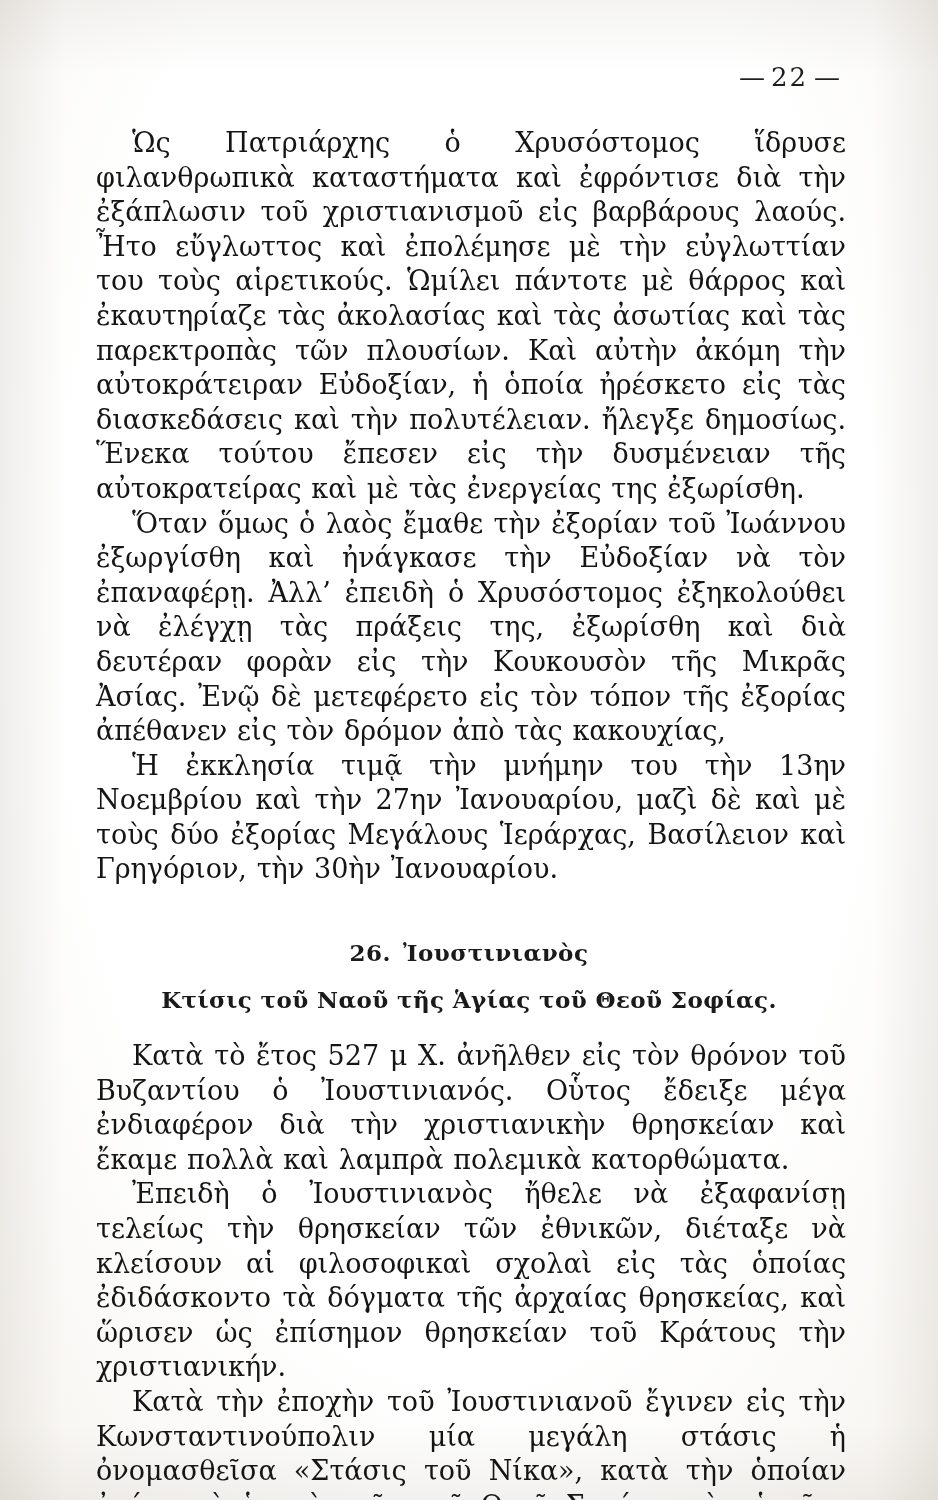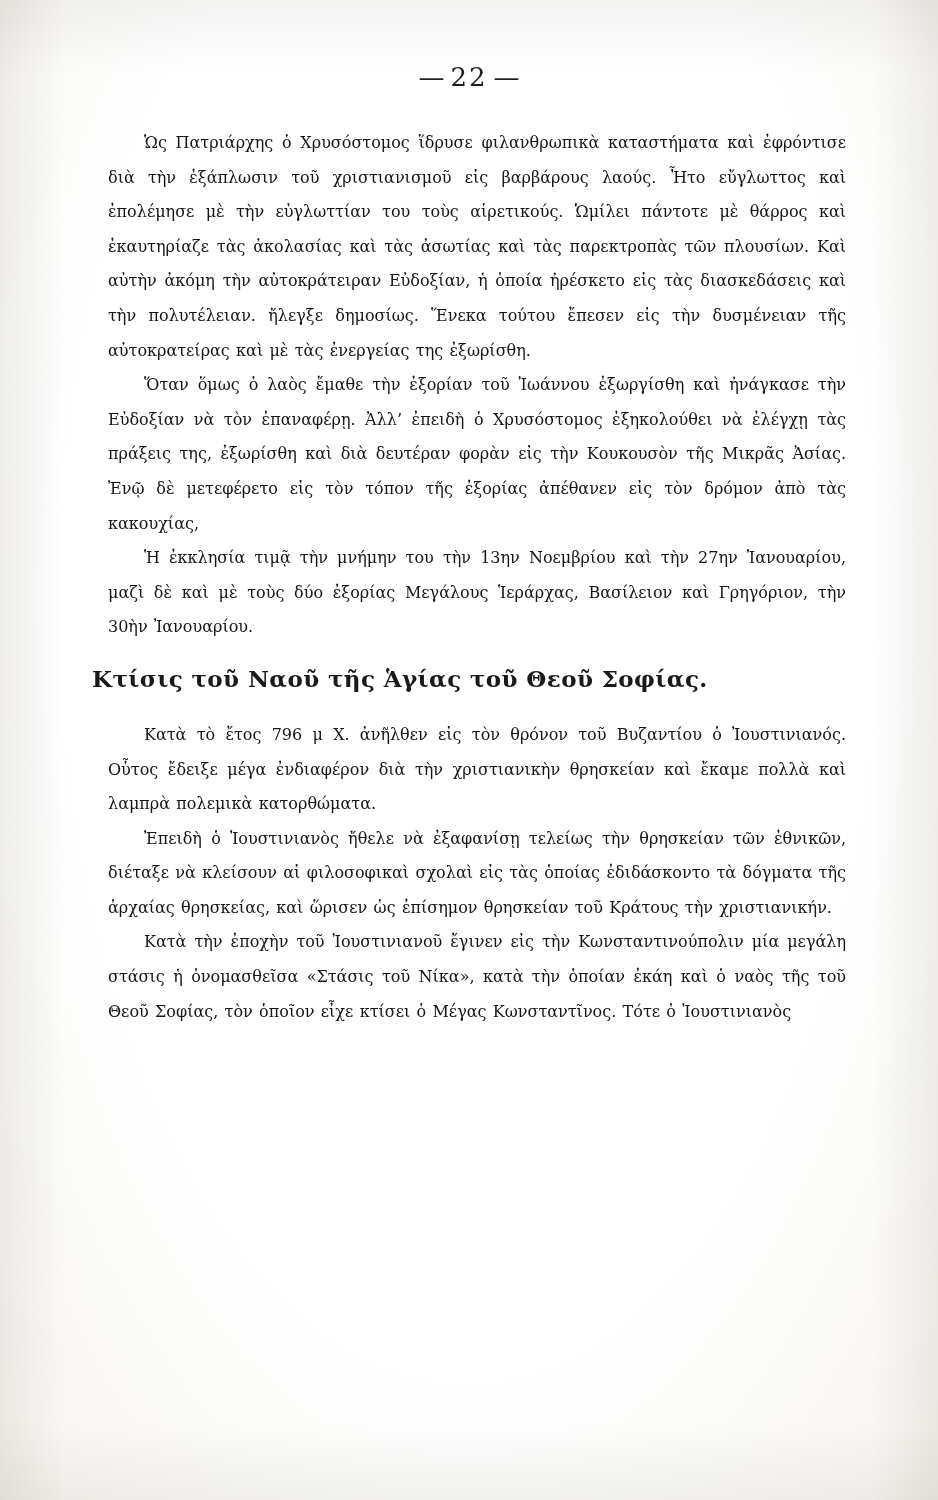"— 22 —" .page-number { text-align: center -> right }
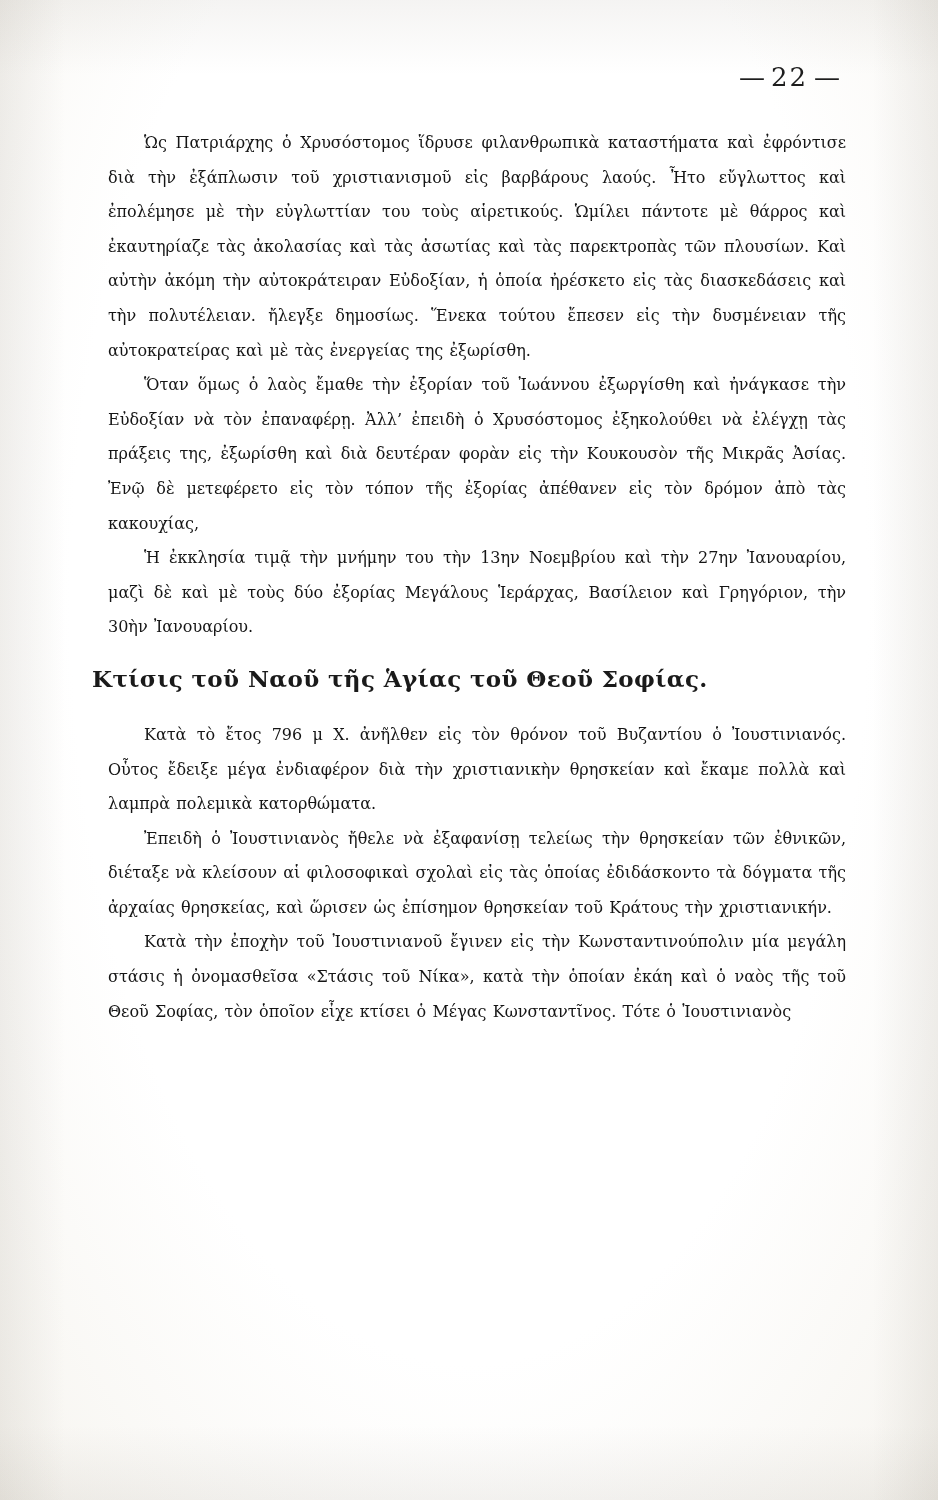"Ὡς Πατριάρχης ὁ Χρυσόστομος ἵδρυσε" p.body-par { font-size: 16px -> 27px; margin: 0 0 0 16px -> 0 0 0 4px }
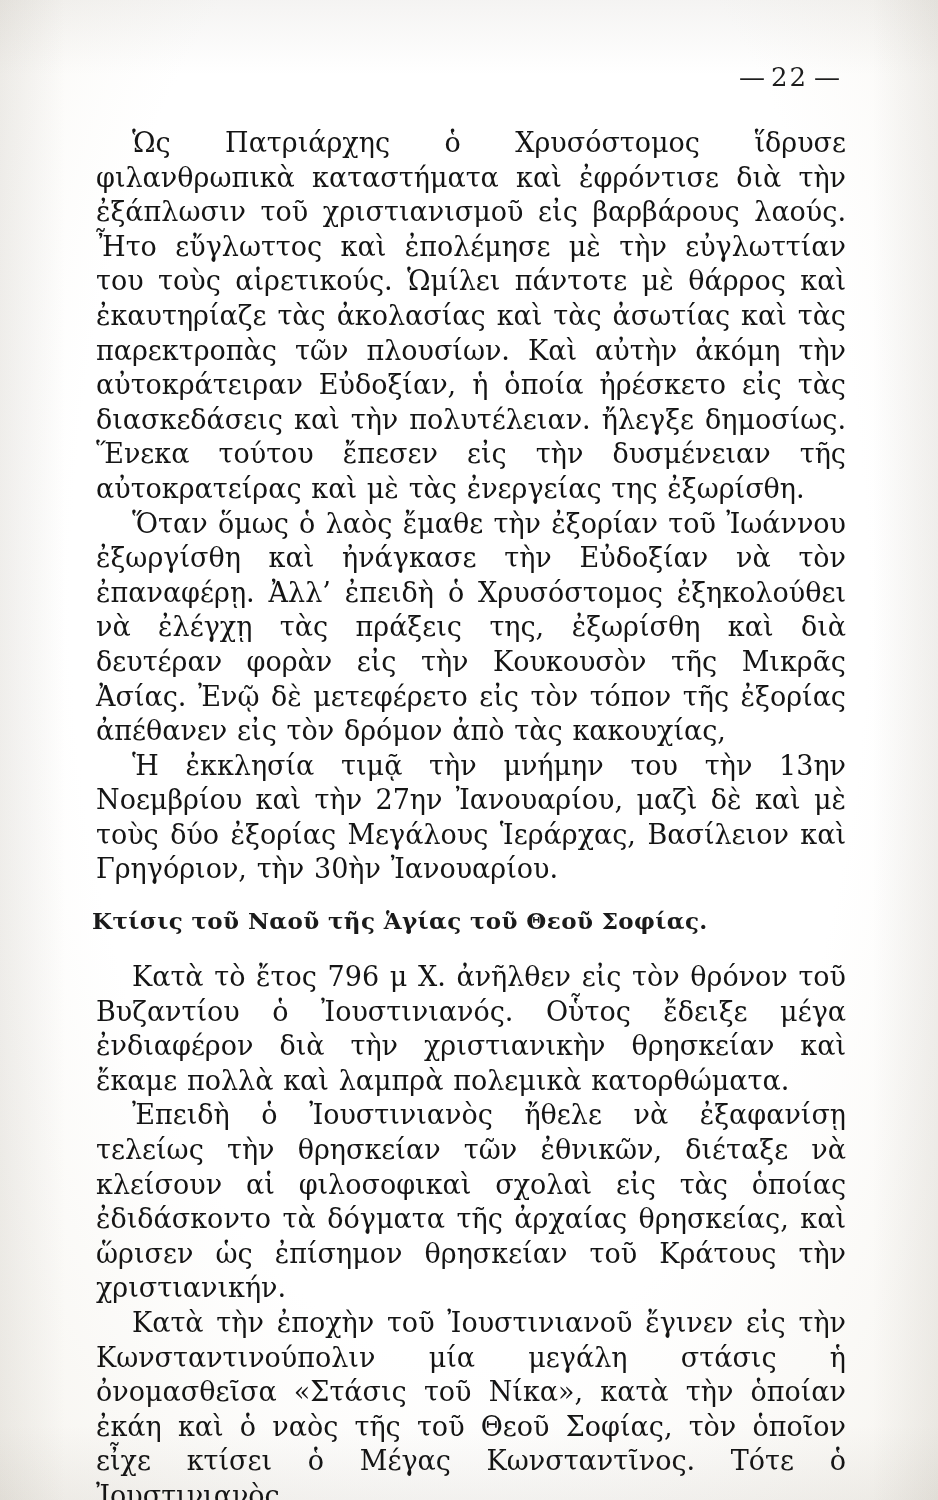"26. Ἰουστινιανὸς" div.section-number-title { html: none -> <div> <span>26.</span><span>Ἰουστινιανὸς</span> </div> }
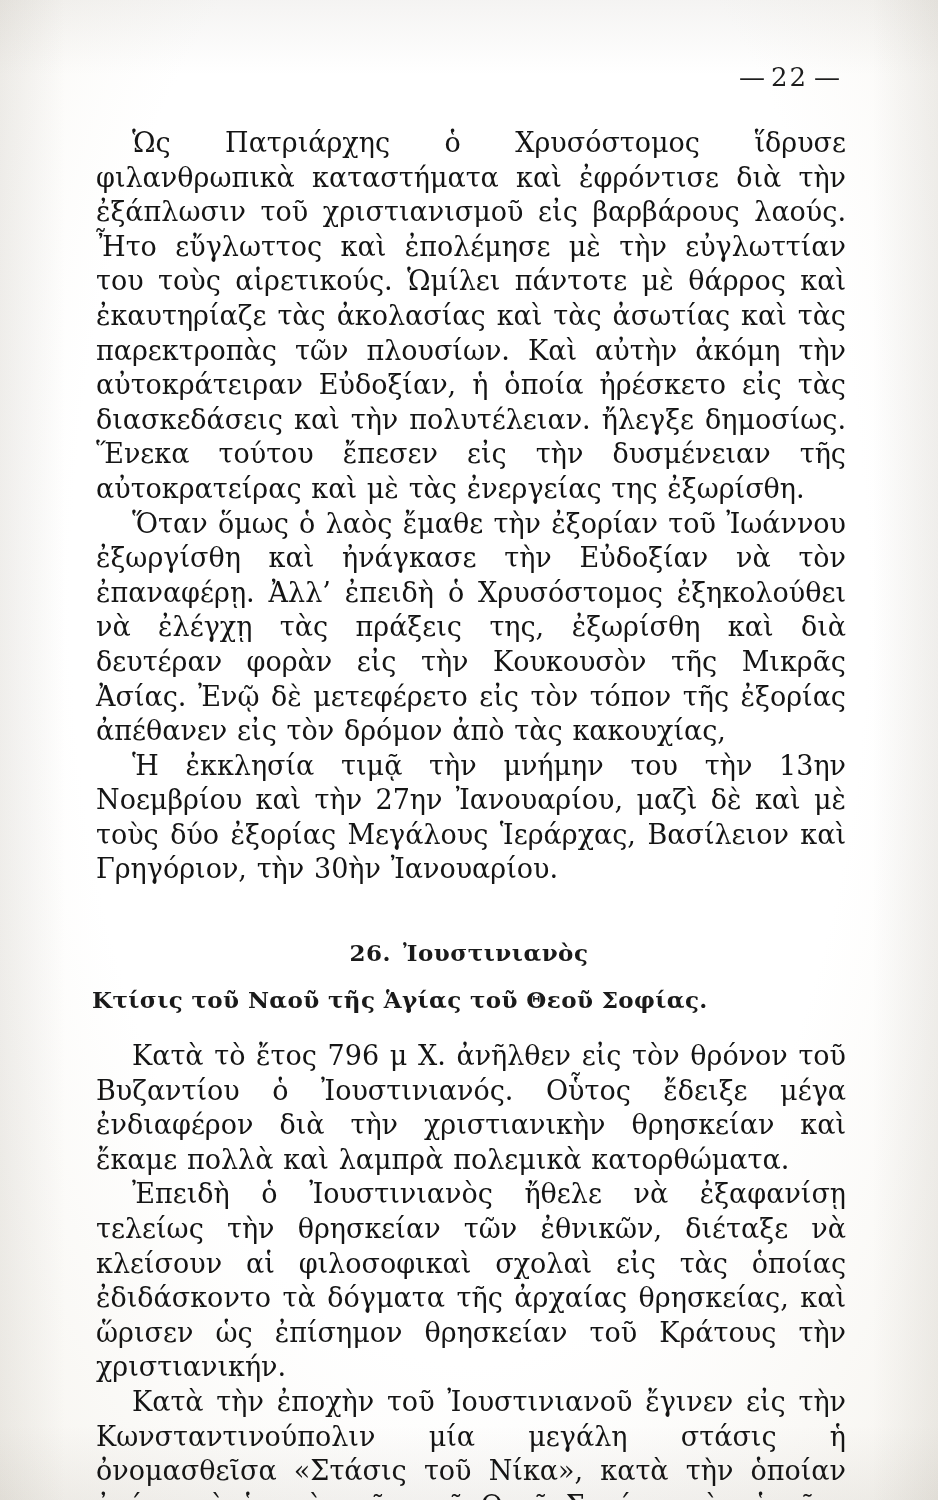"Κτίσις τοῦ Ναοῦ τῆς Ἁγίας" .section-subtitle { text-align: left -> center }
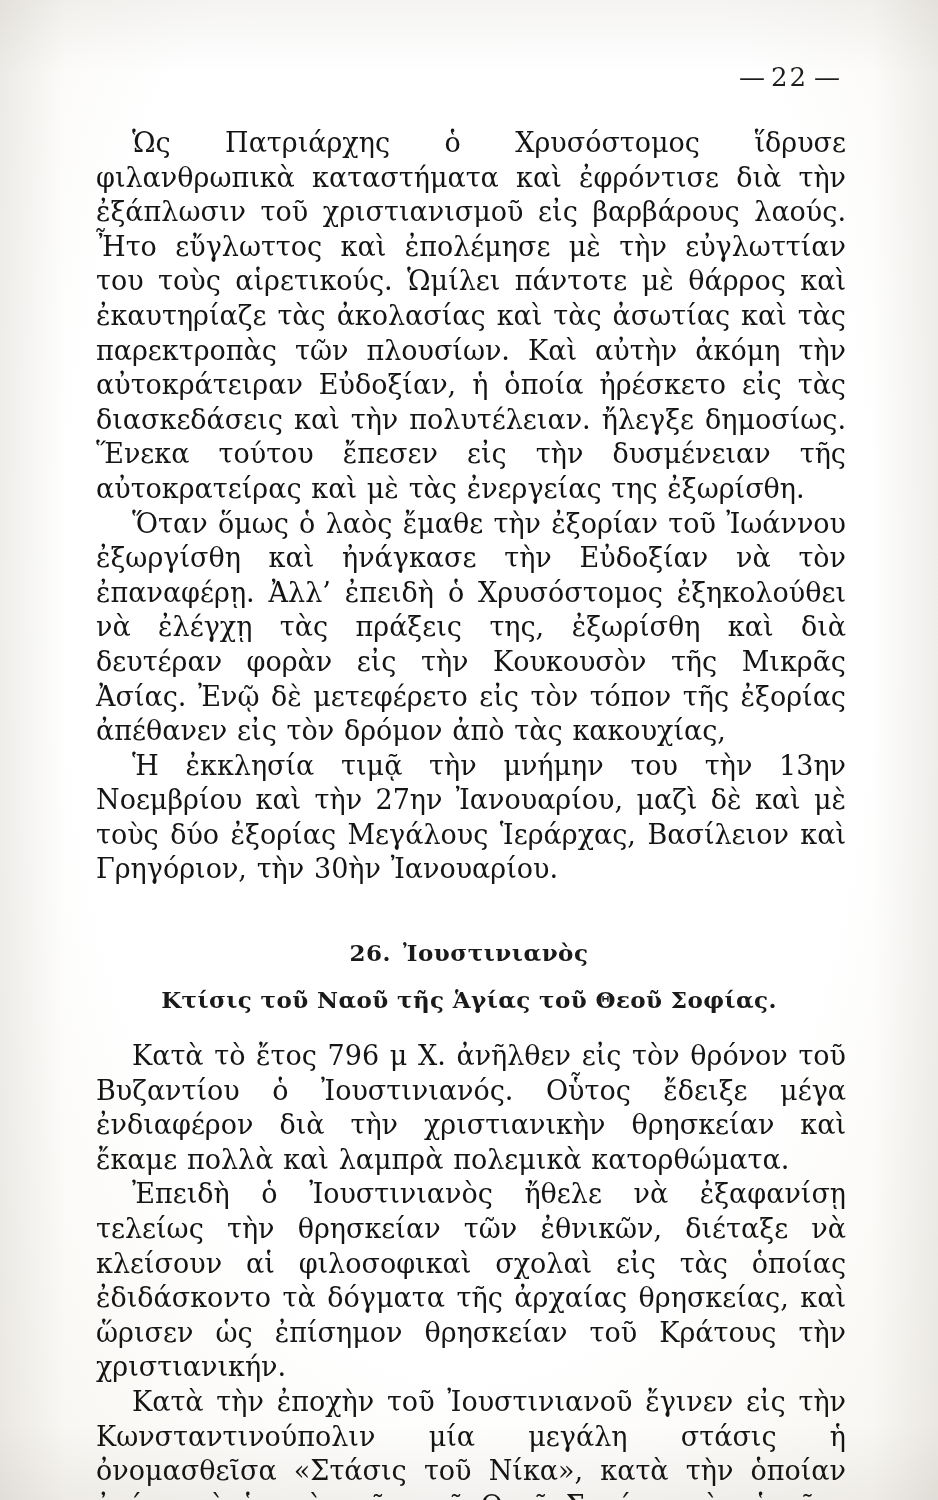"Κατὰ τὸ ἔτος 796 μ" p.body-par { text: 796 -> 527 }
